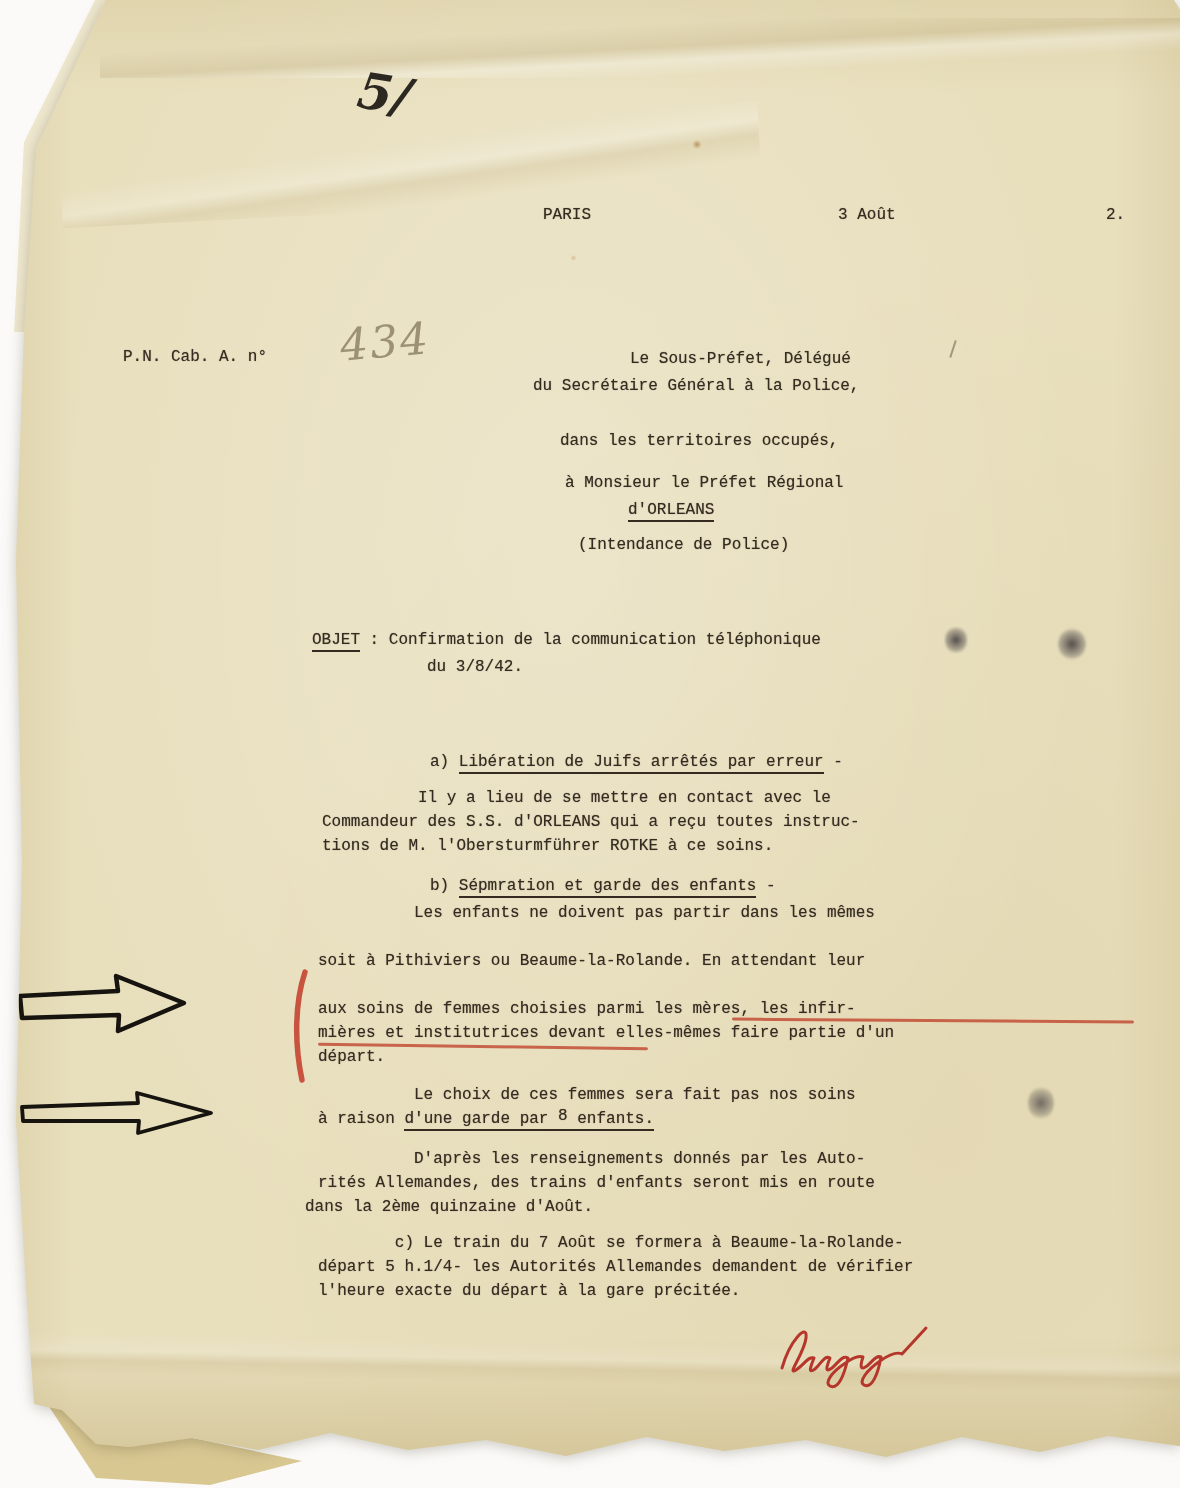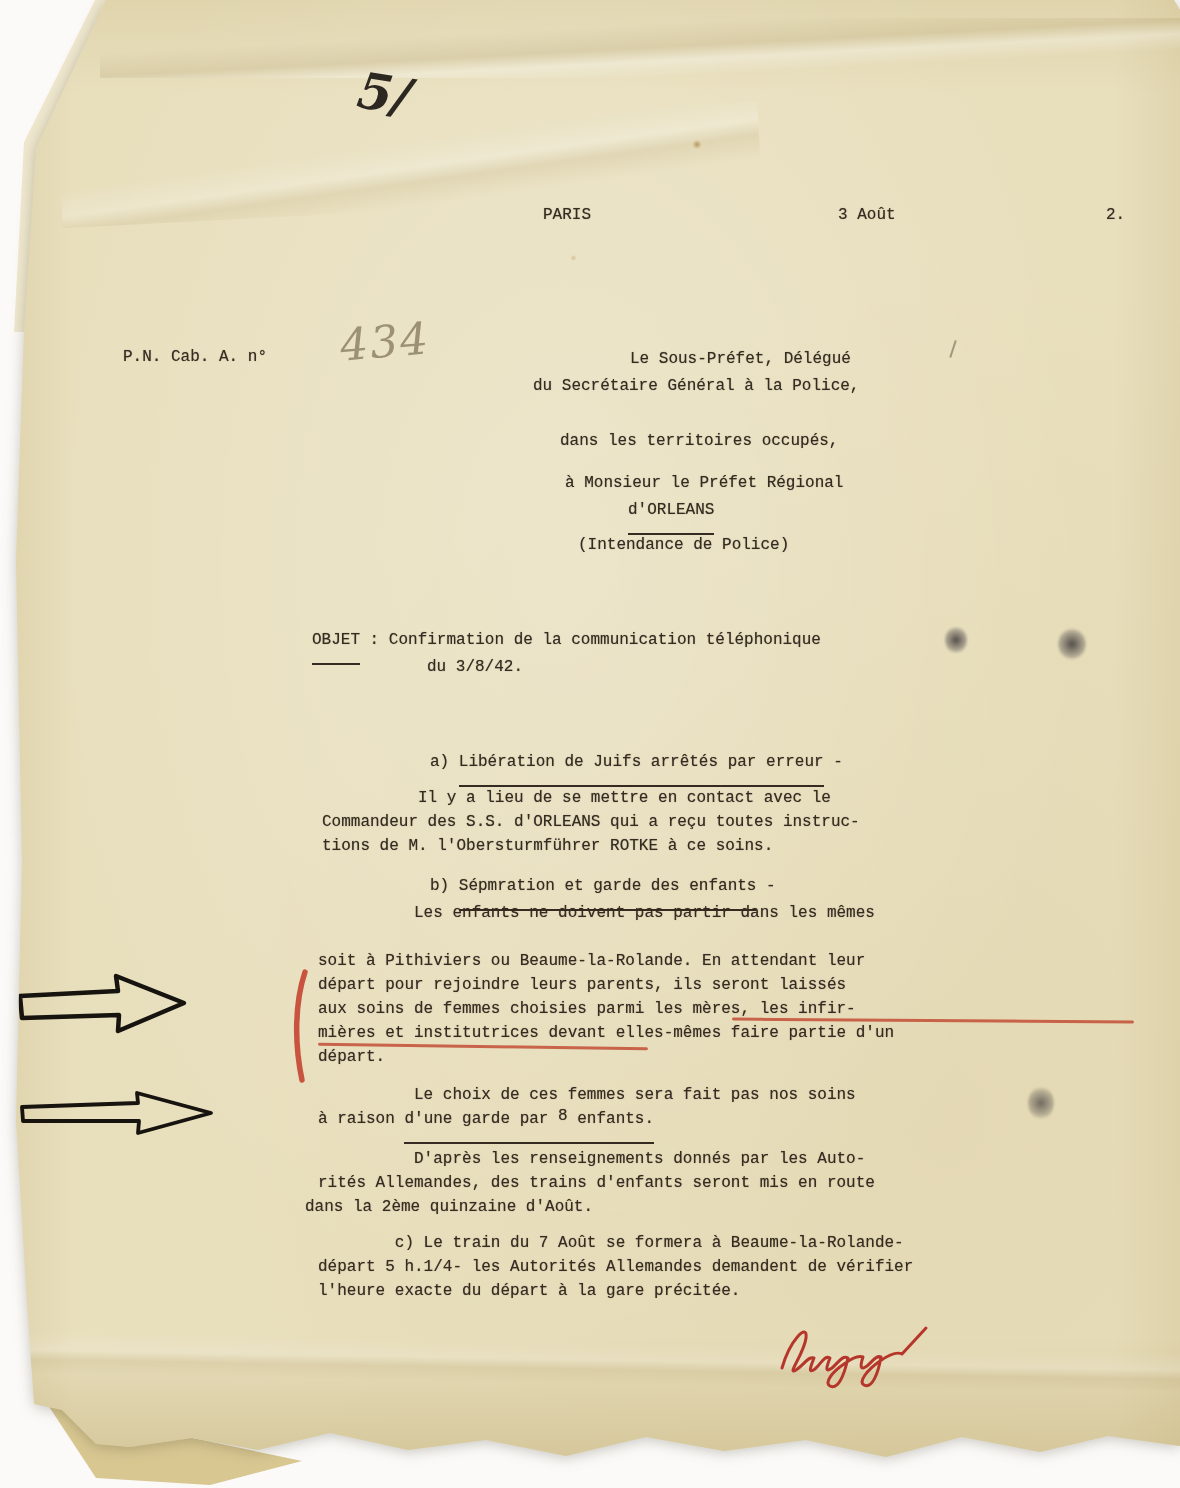"d'ORLEANS" .u { padding-bottom: 14px -> 1px }
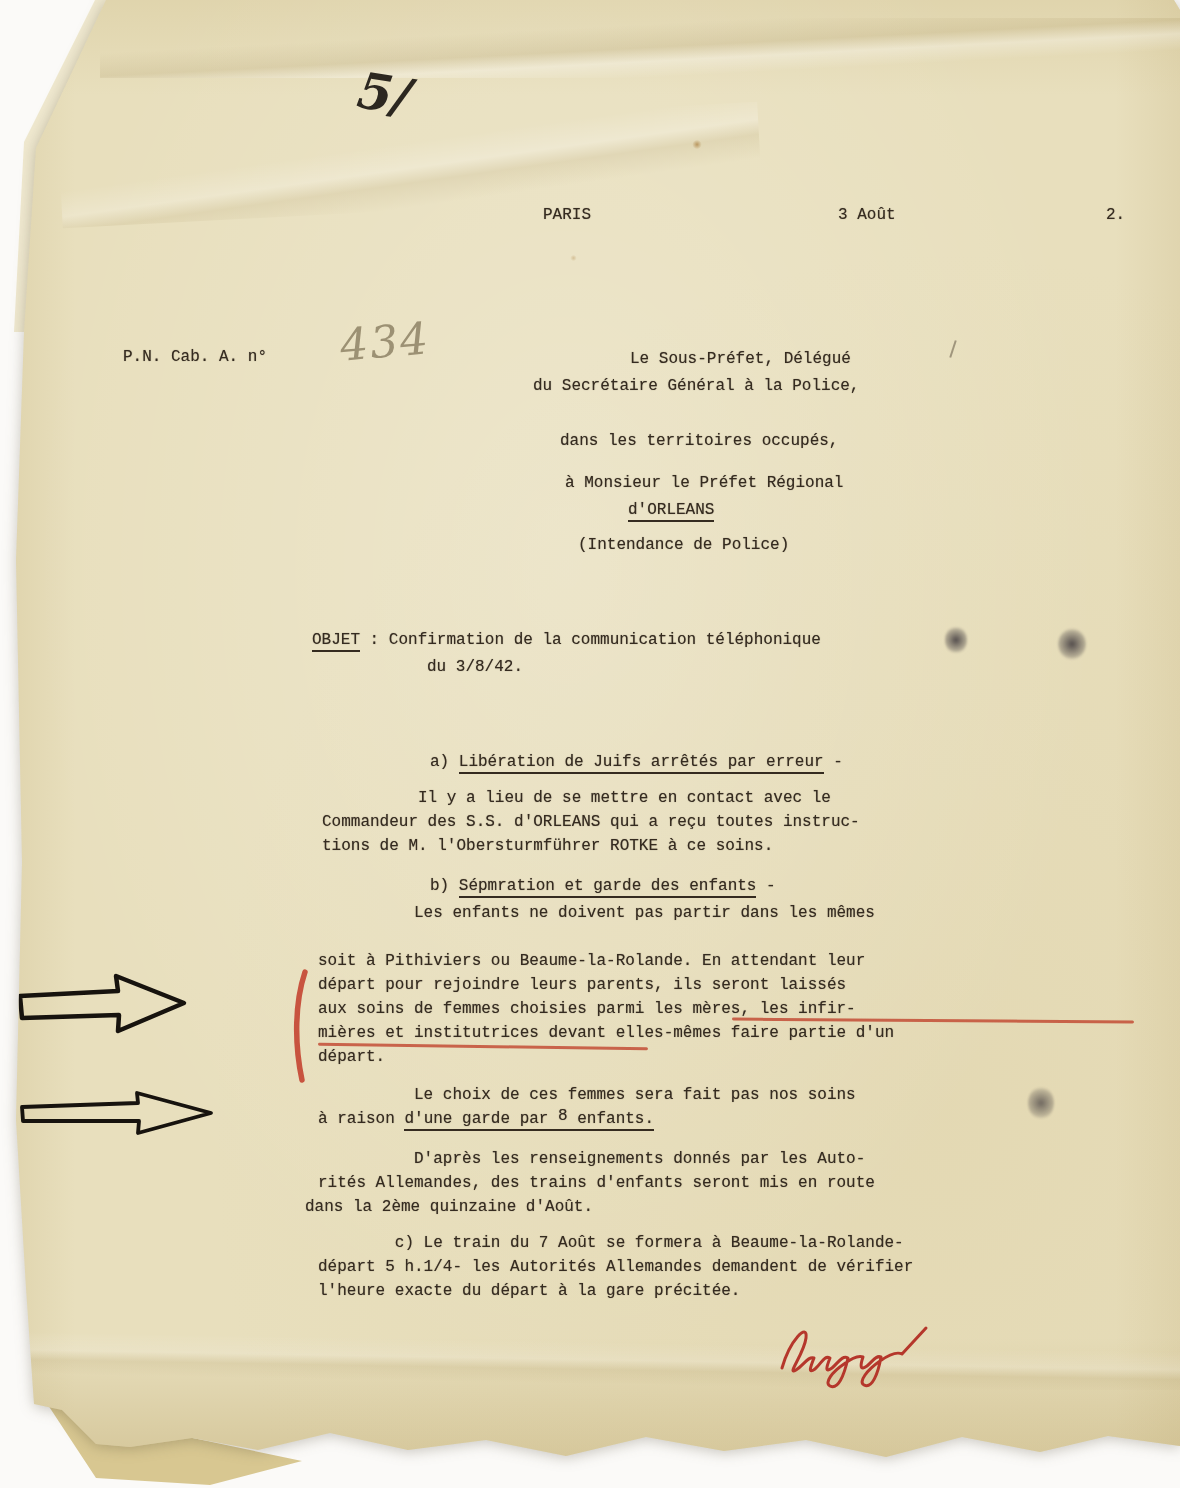"départ pour rejoindre leurs parents," div.t { html: <div>départ pour rejoindre leurs parents, ils seront laissés</div> -> none }
